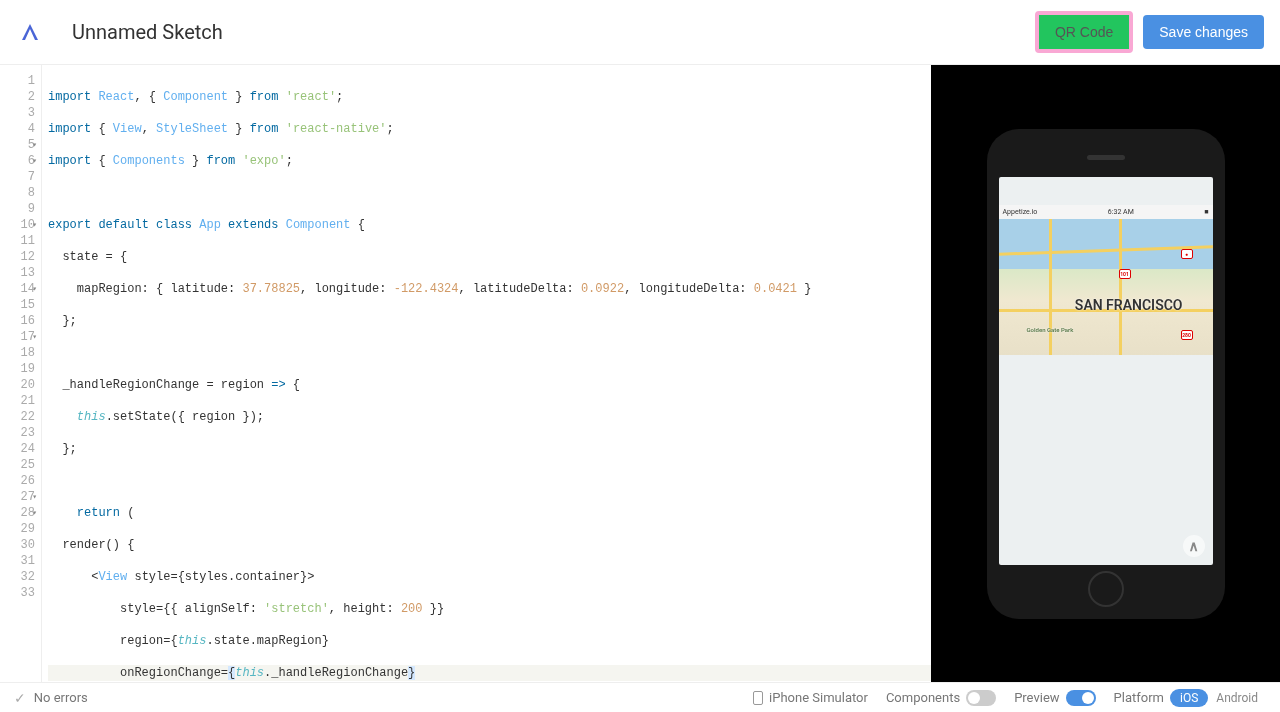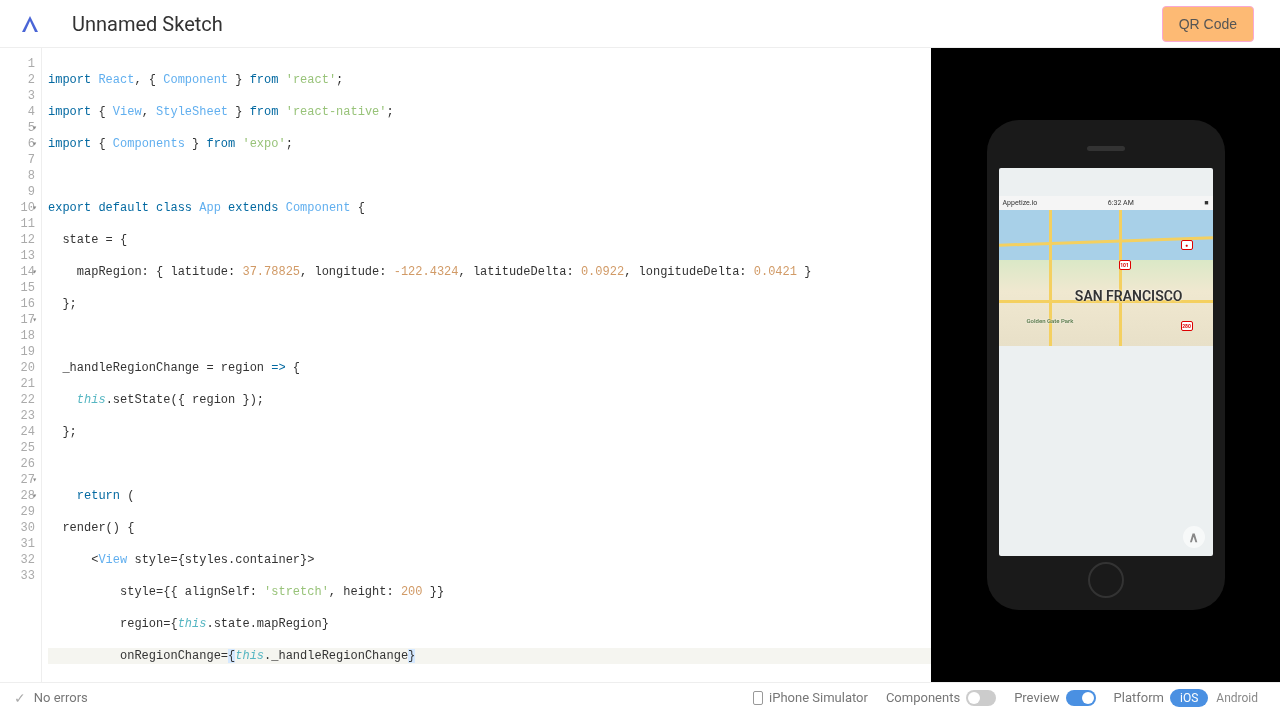"Unnamed Sketch" .header { height: 48px -> 65px }
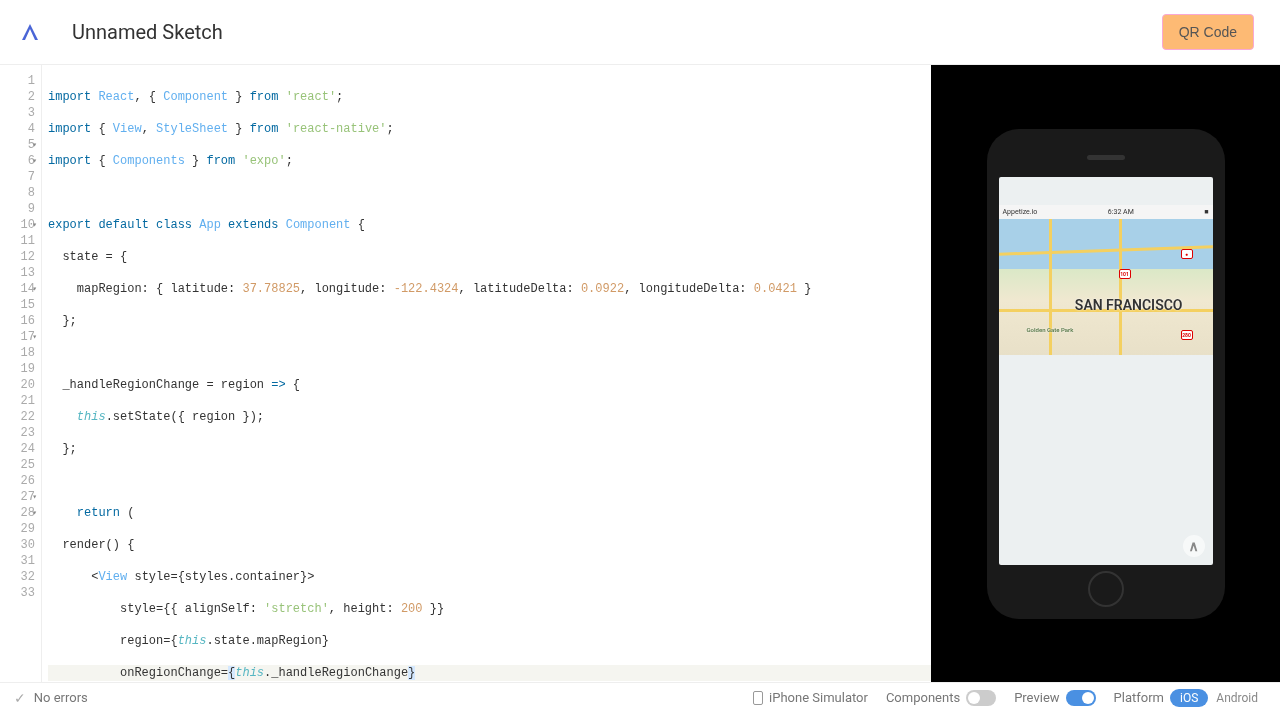"QR Code" .btn-secondary { background: #fdba74 -> #22c55e; border: 1px solid #f9a8d4 -> 4px solid #f9a8d4 }
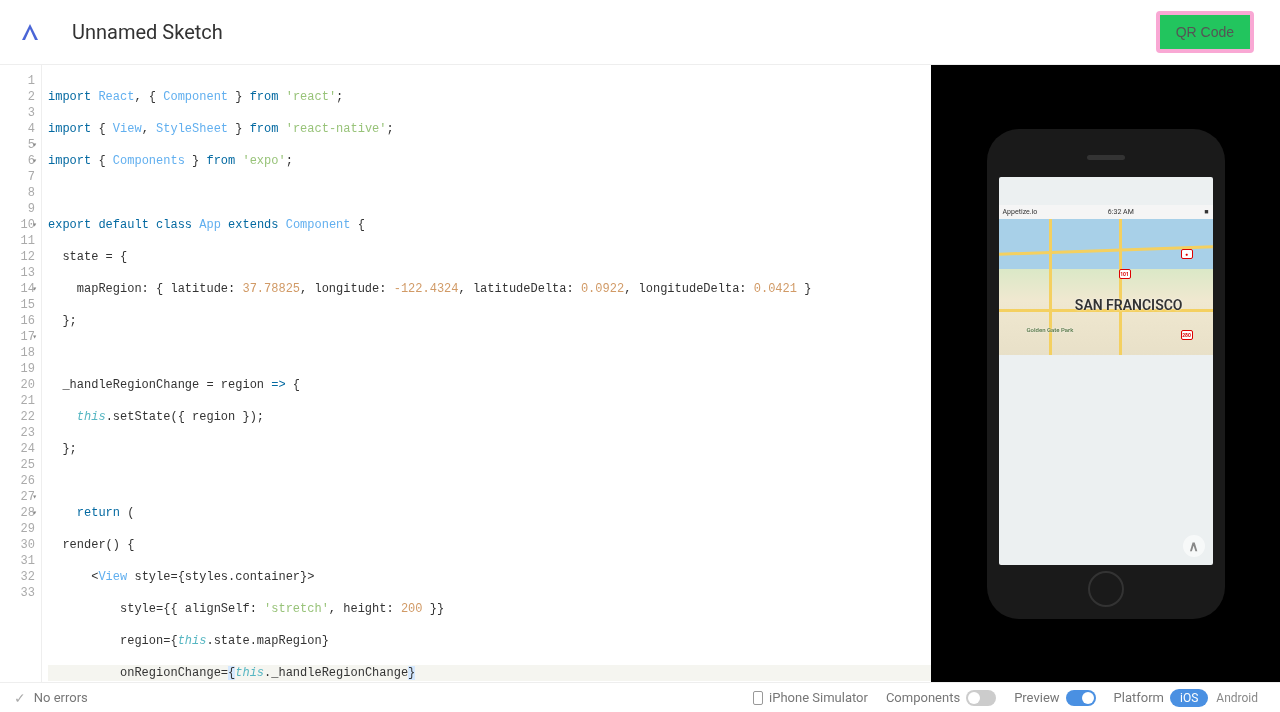"Save changes" button.btn { html: none -> <button>Save changes</button> }
